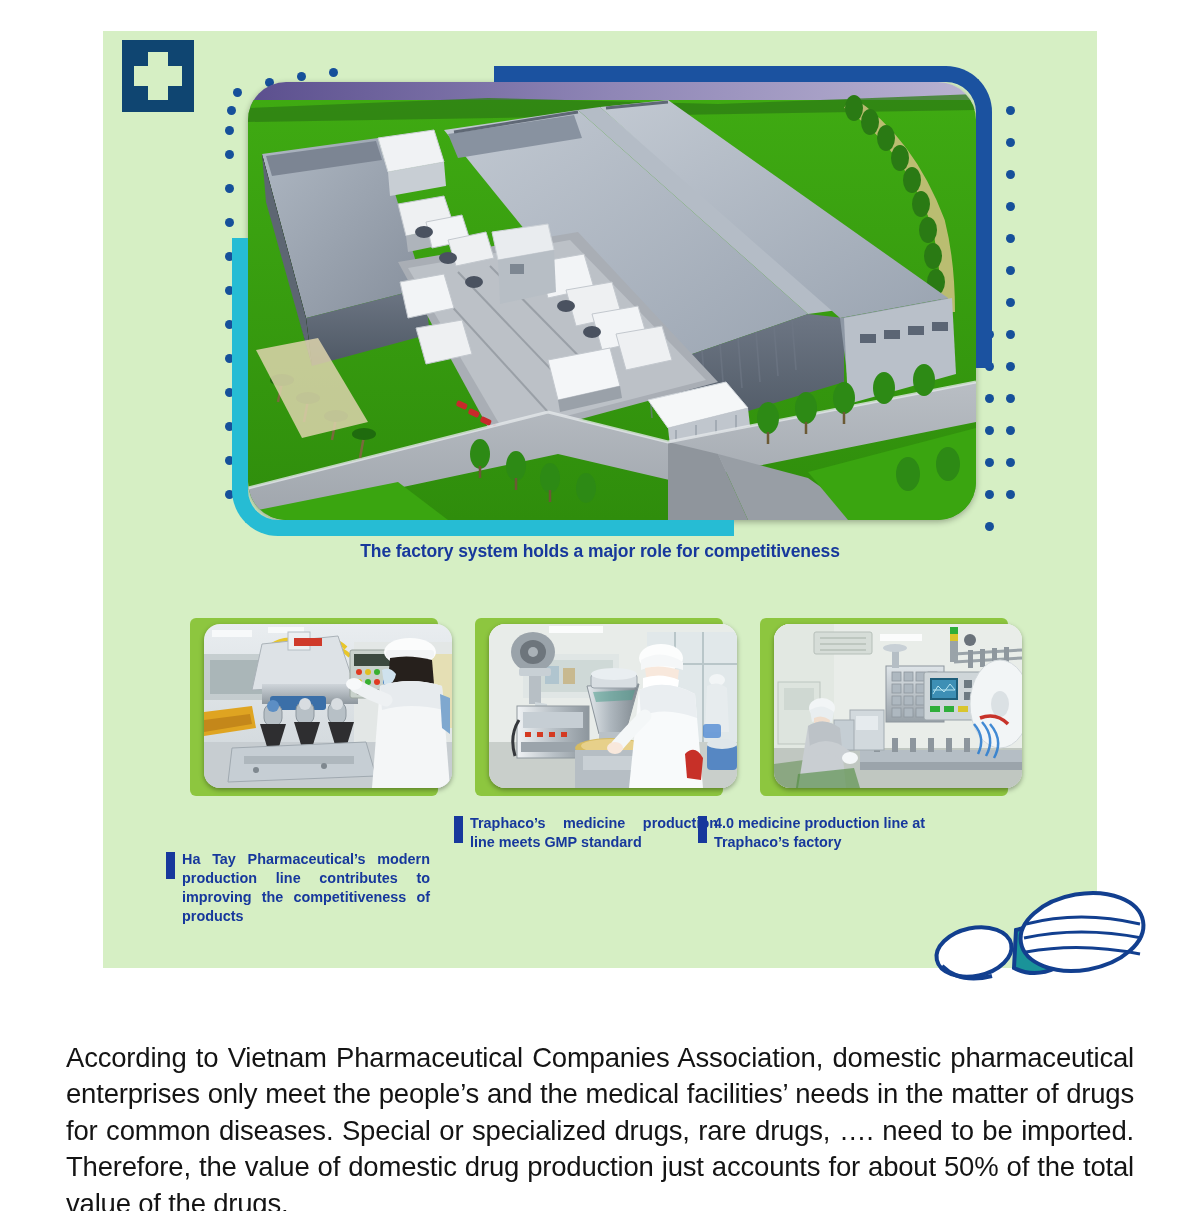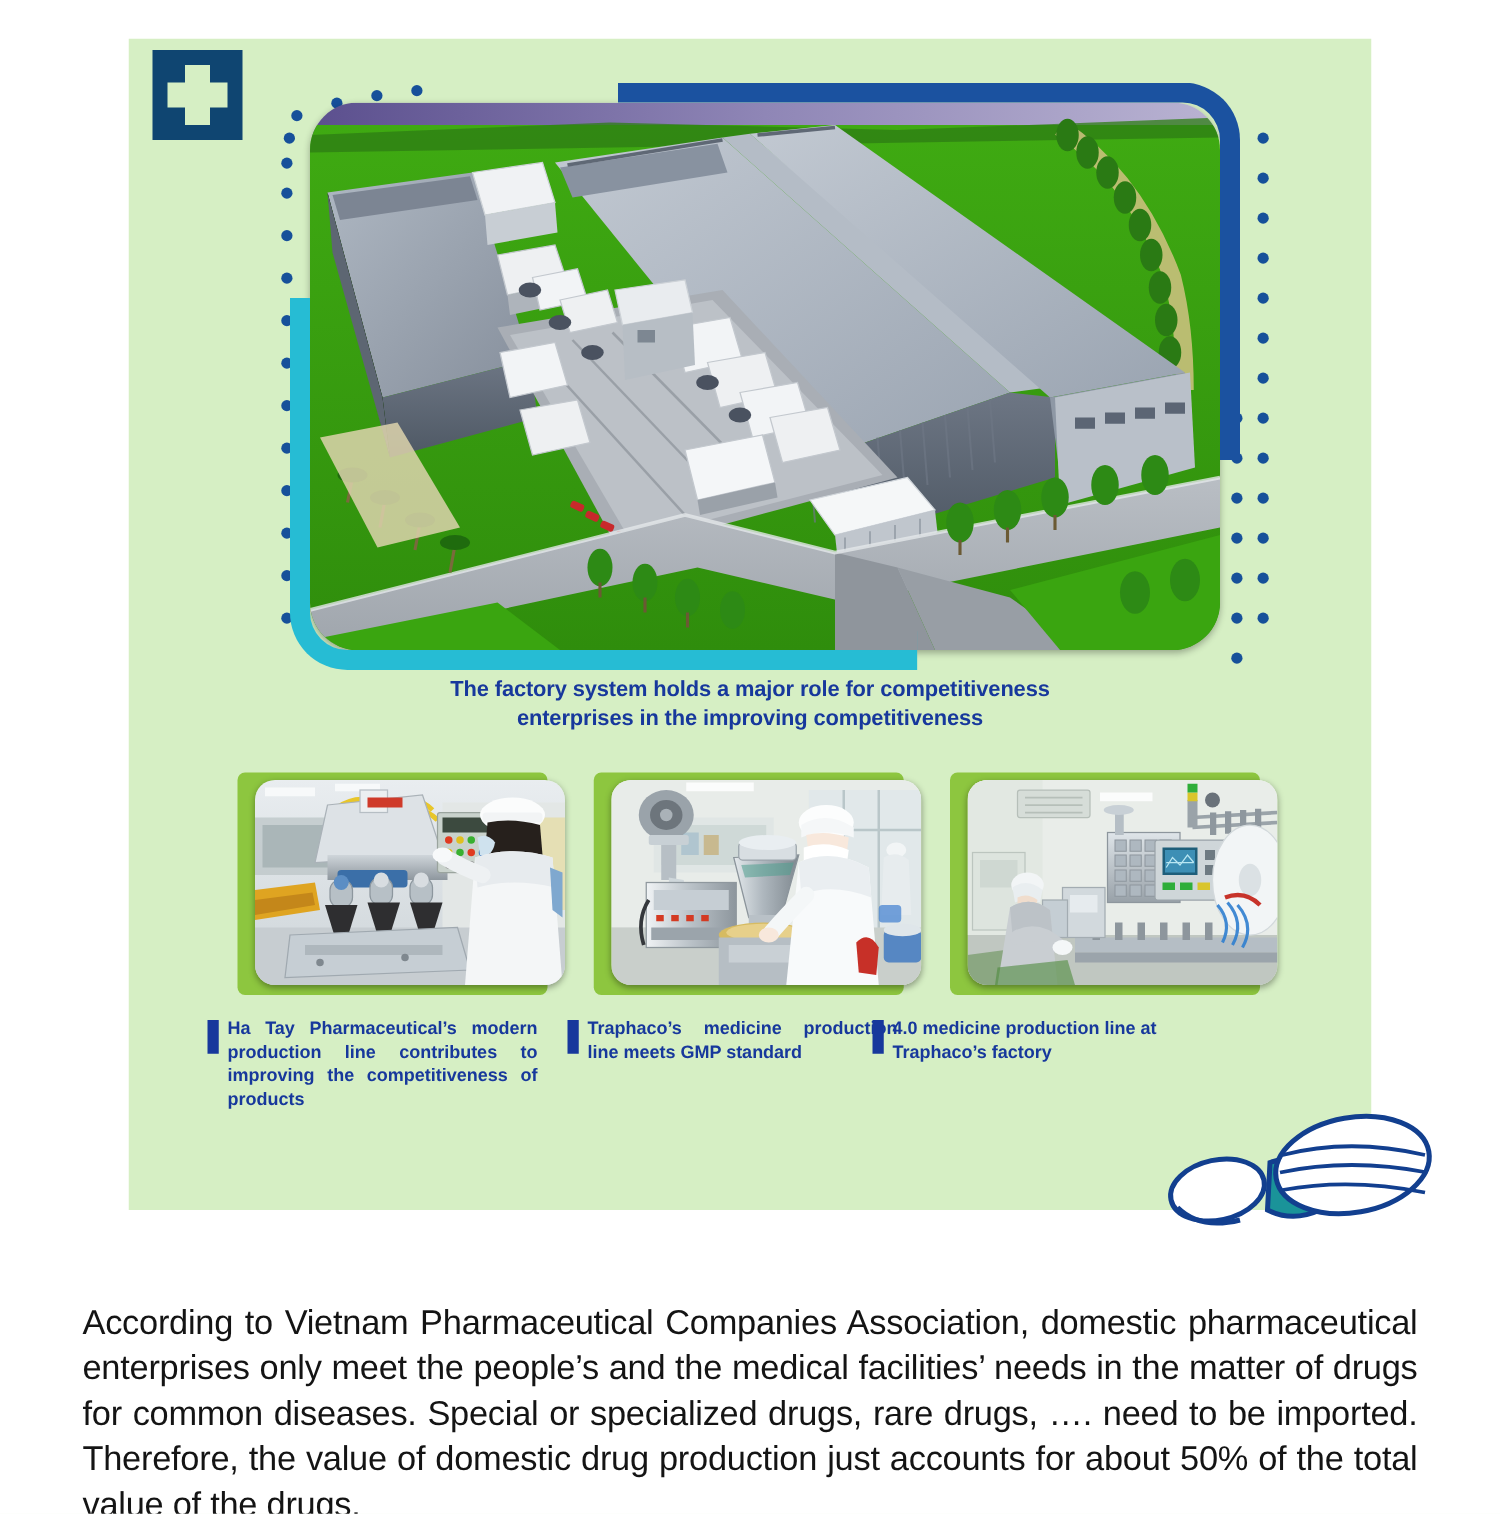"enterprises in the improving" div { html: <div>enterprises in the improving competitiveness</div> -> none }
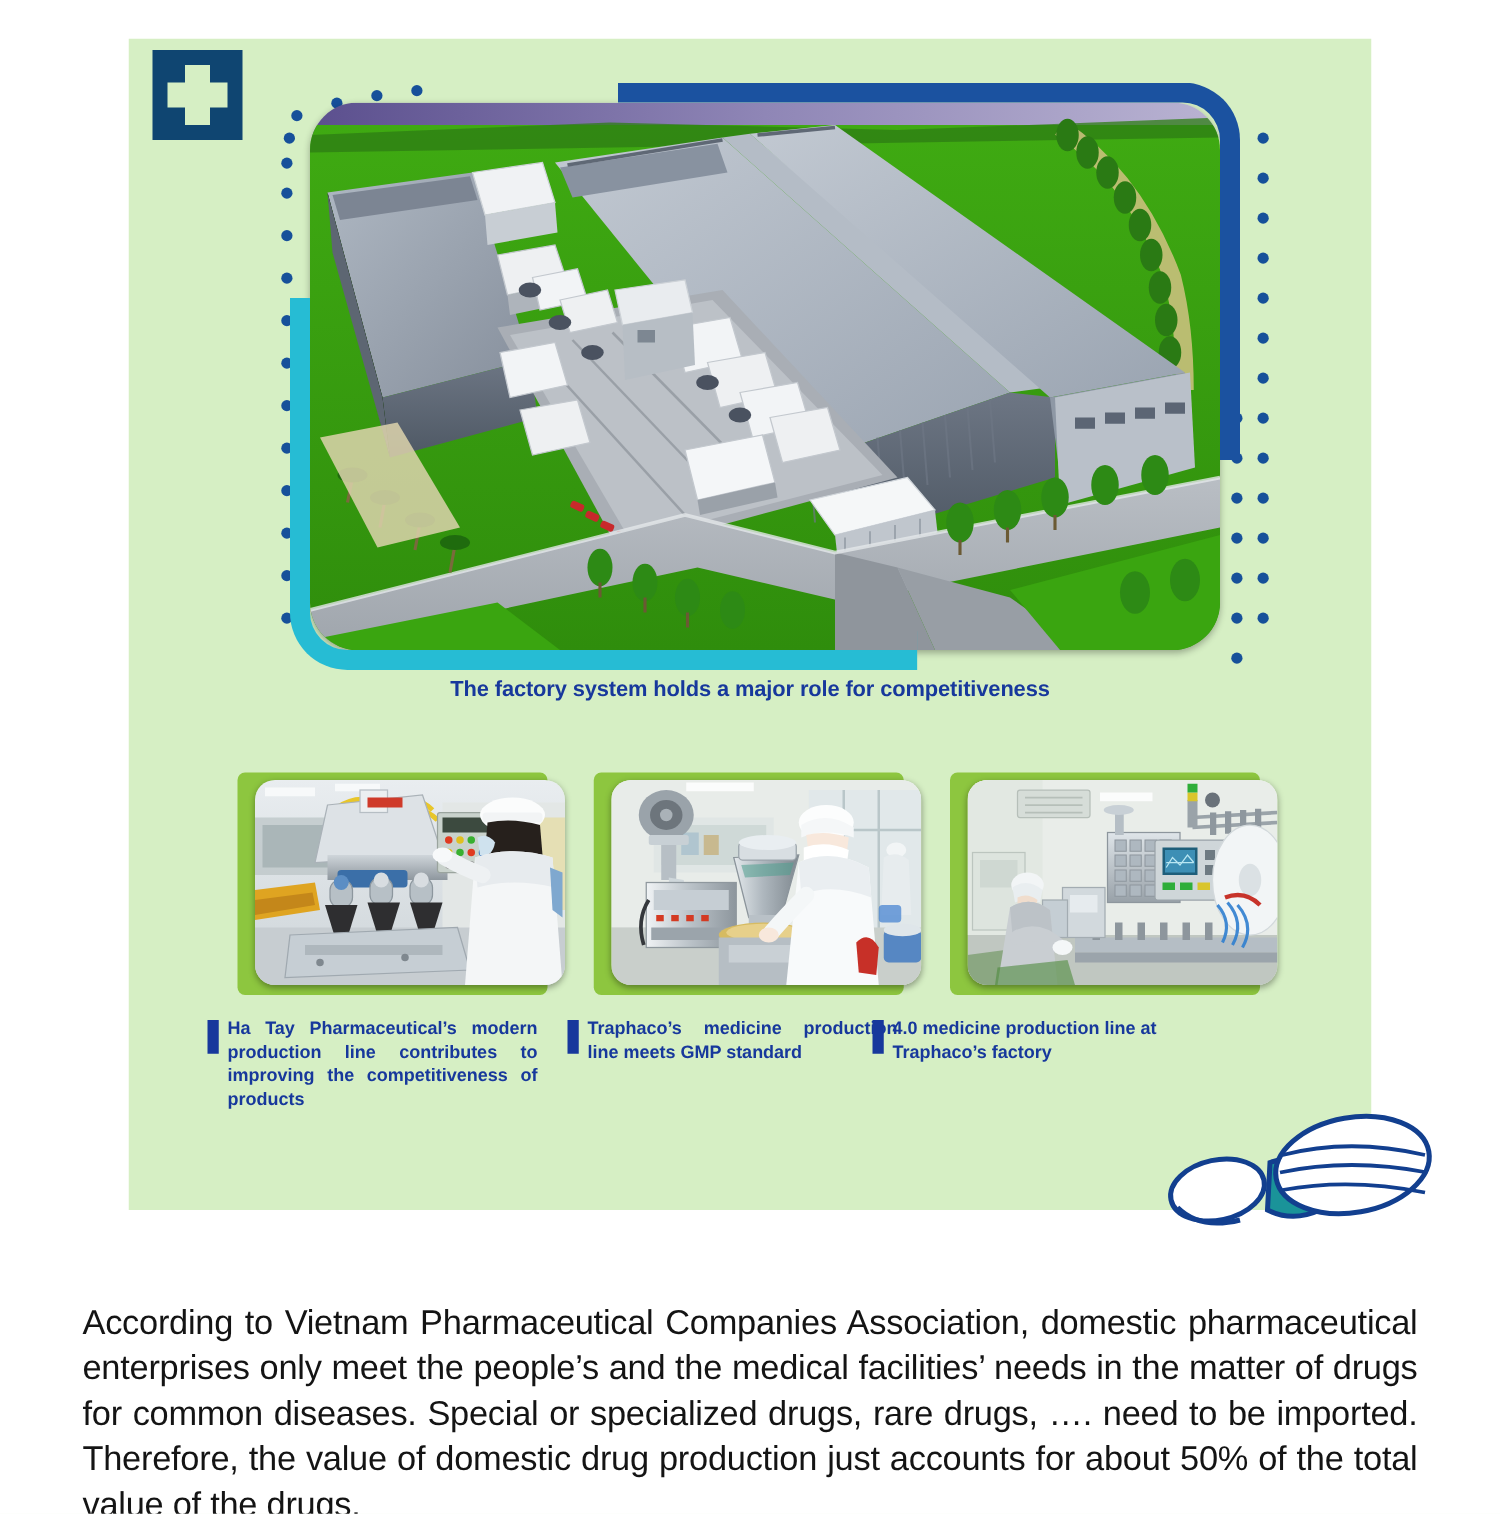"Ha Tay Pharmaceutical’s modern" div.thumb-cap { margin-top: none -> 36px }
